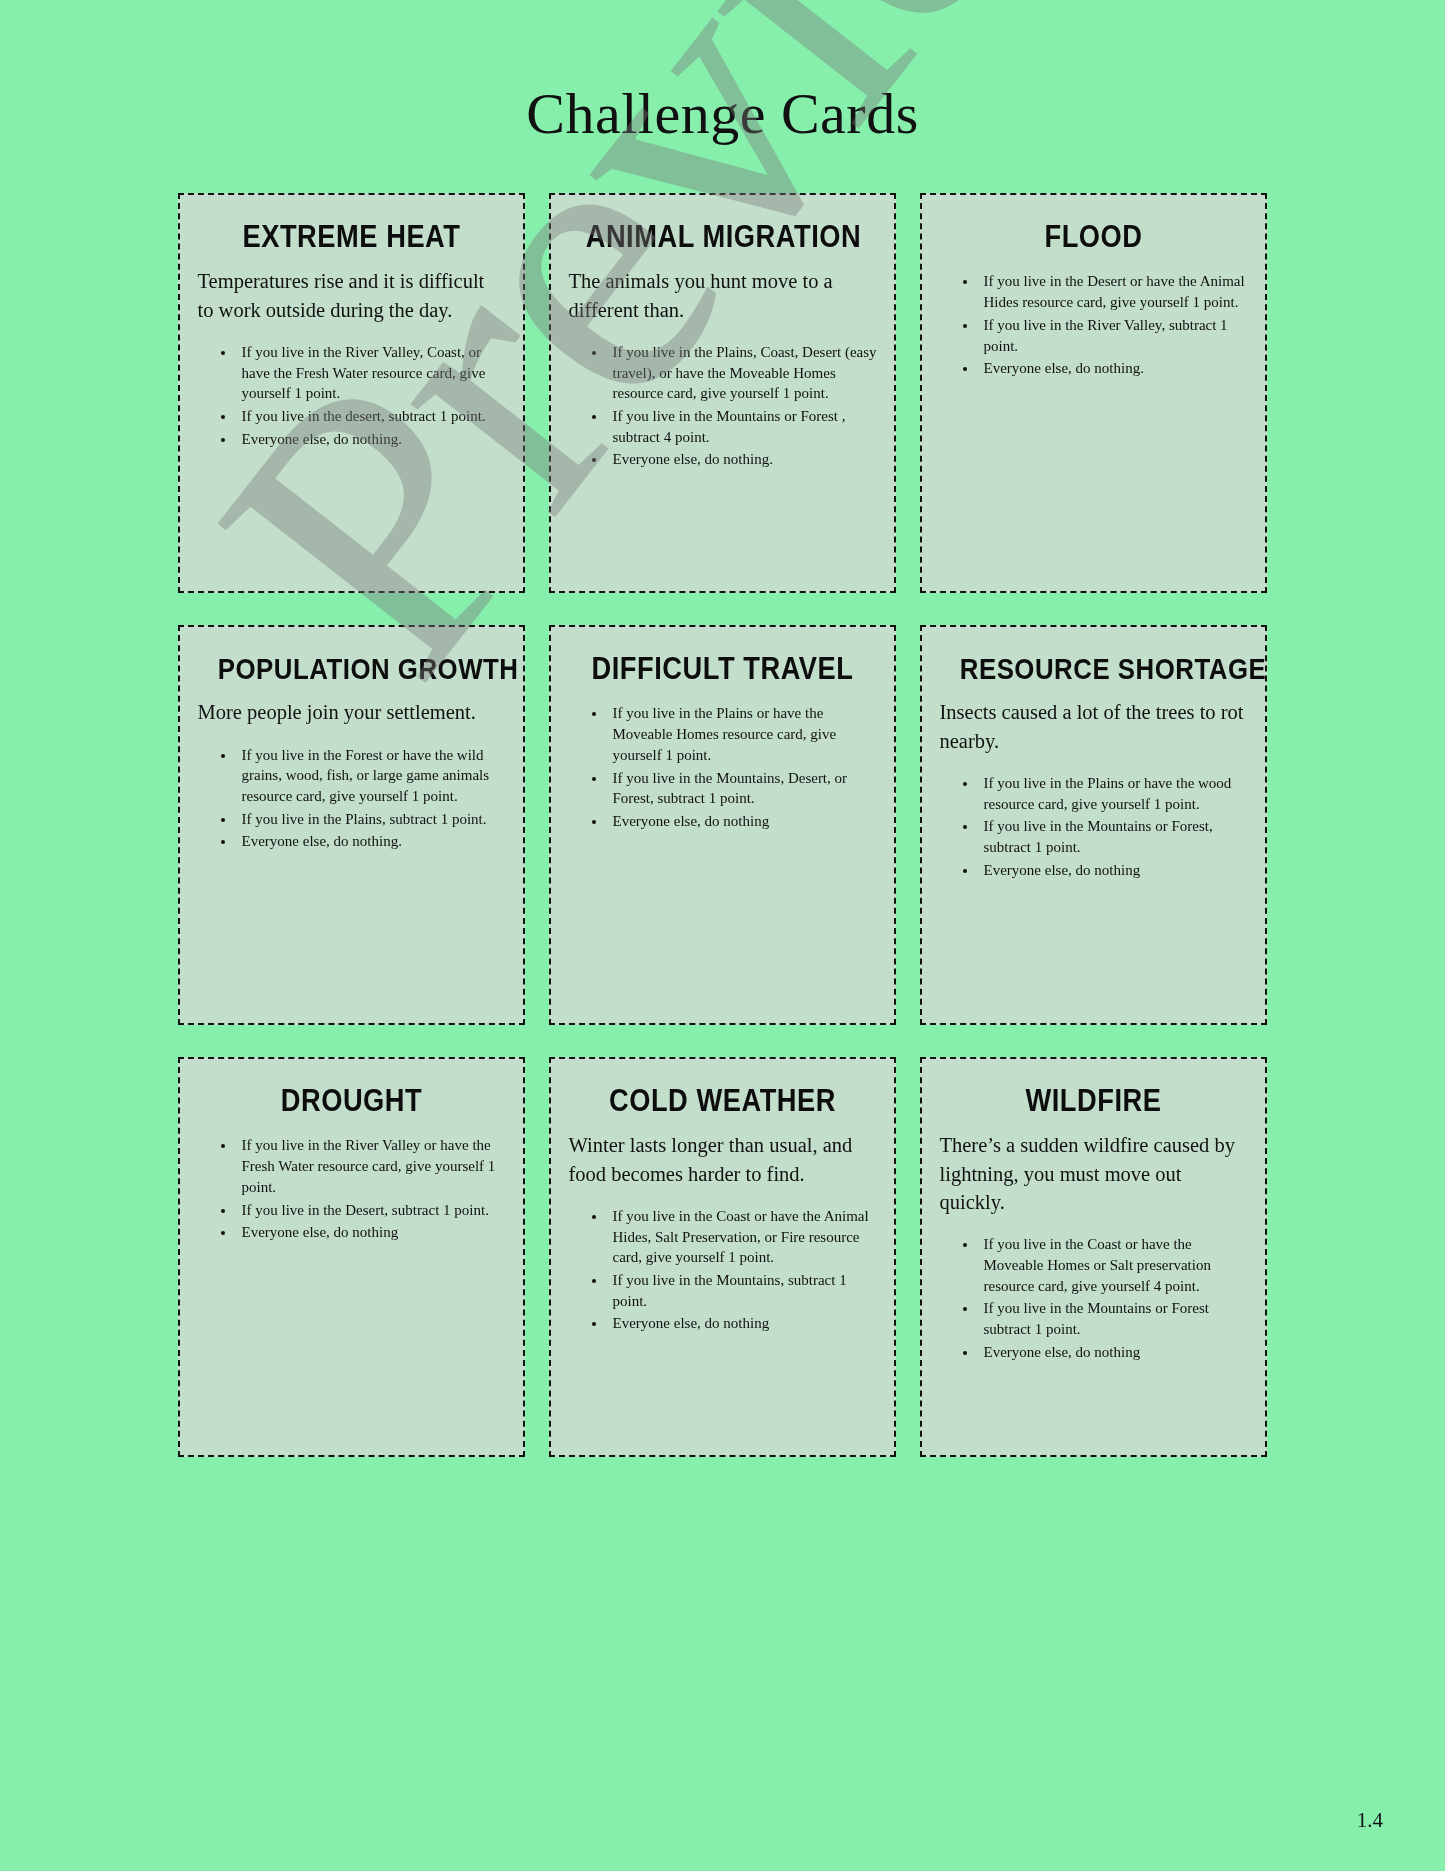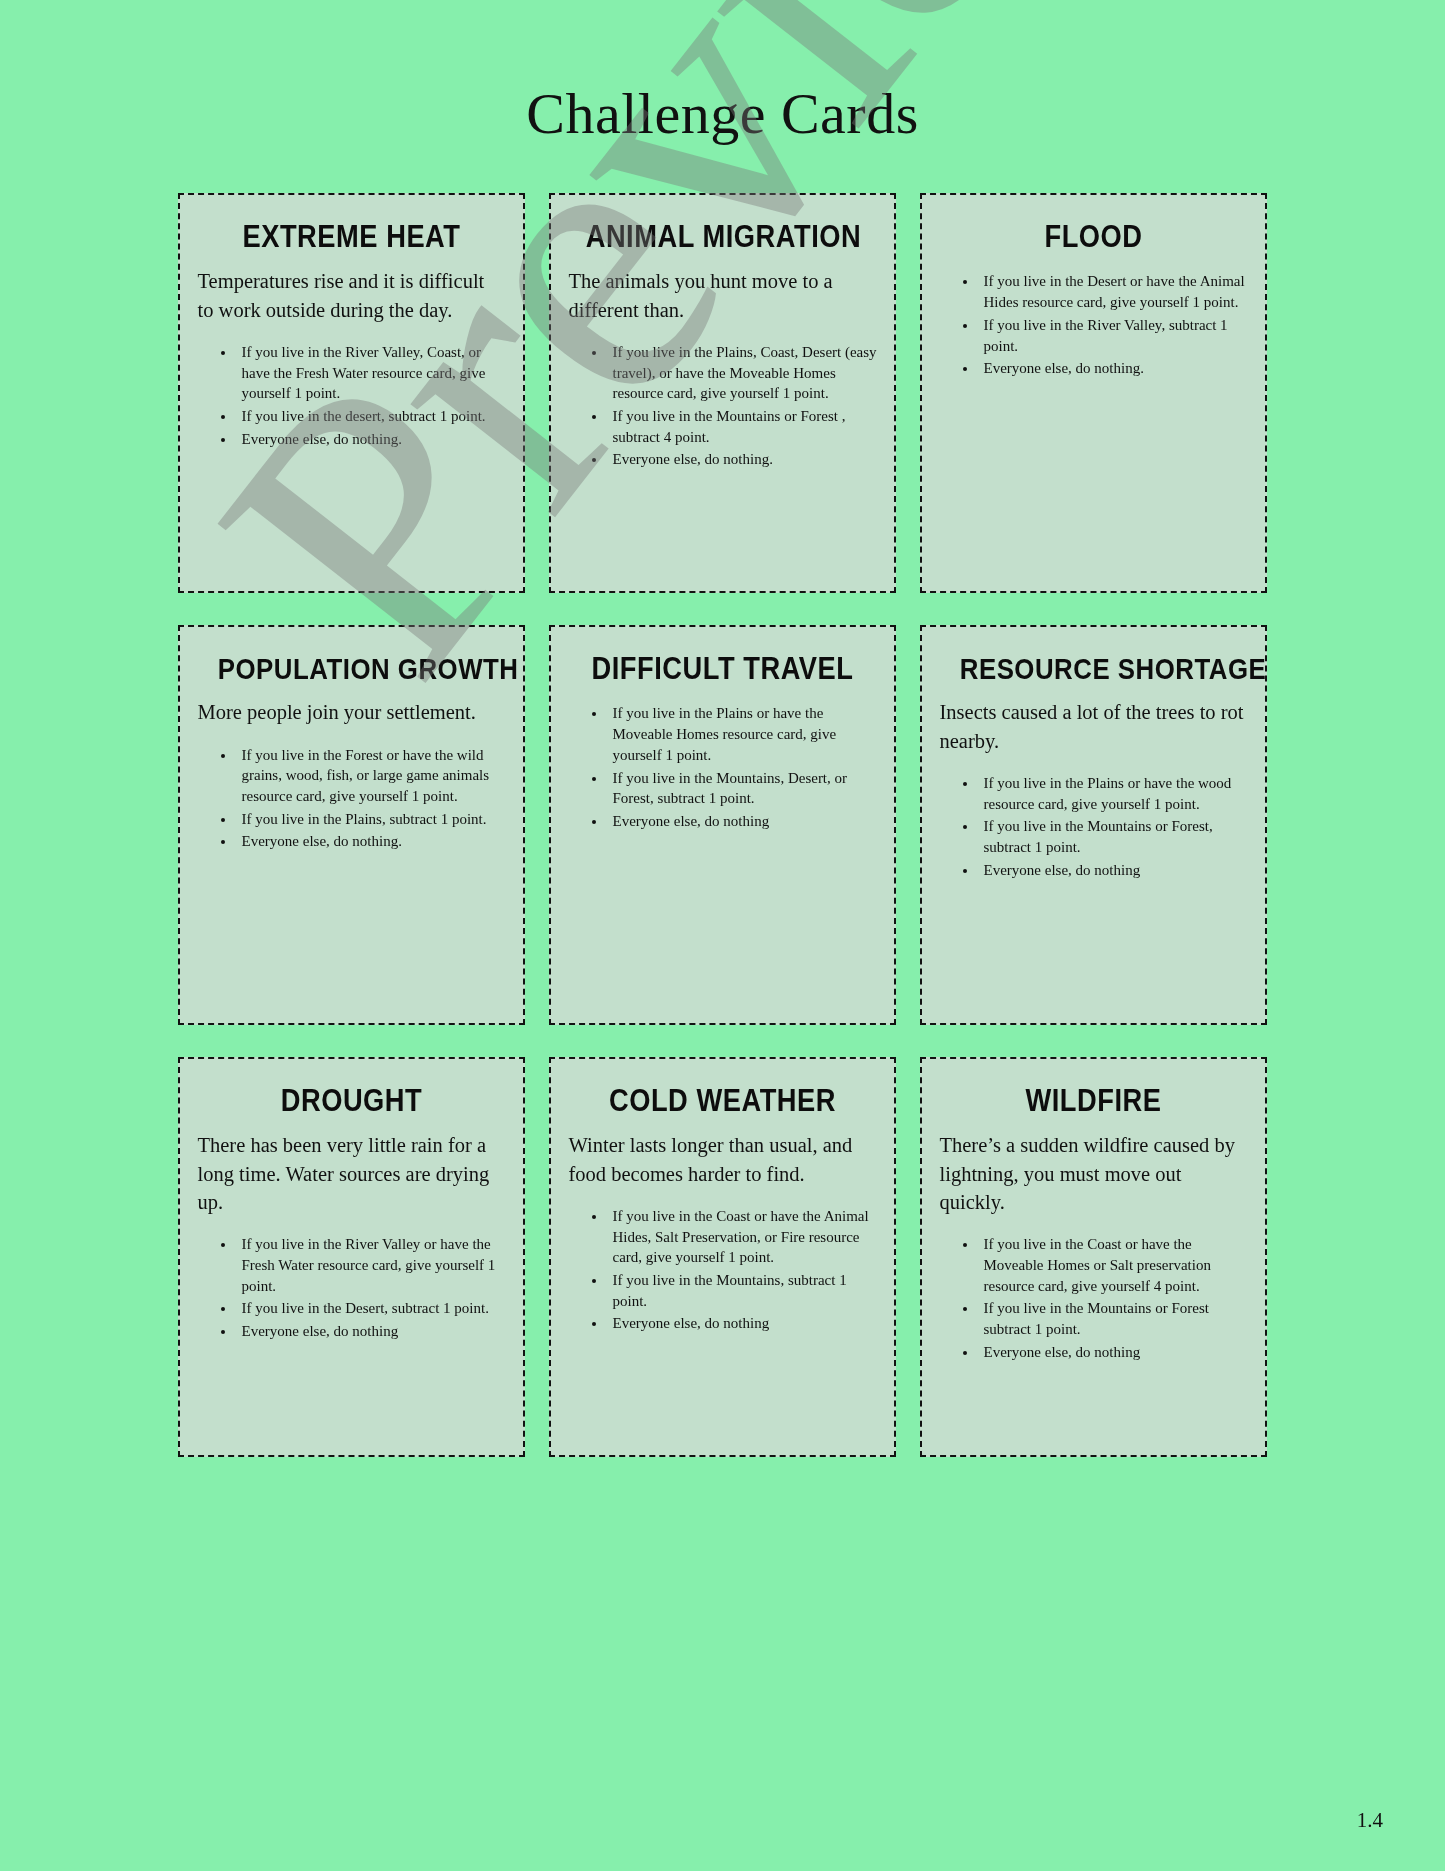"There has been very little" p.card-desc { html: <p>There has been very little rain for a long time. Water sources are drying up.</p> -> none }
